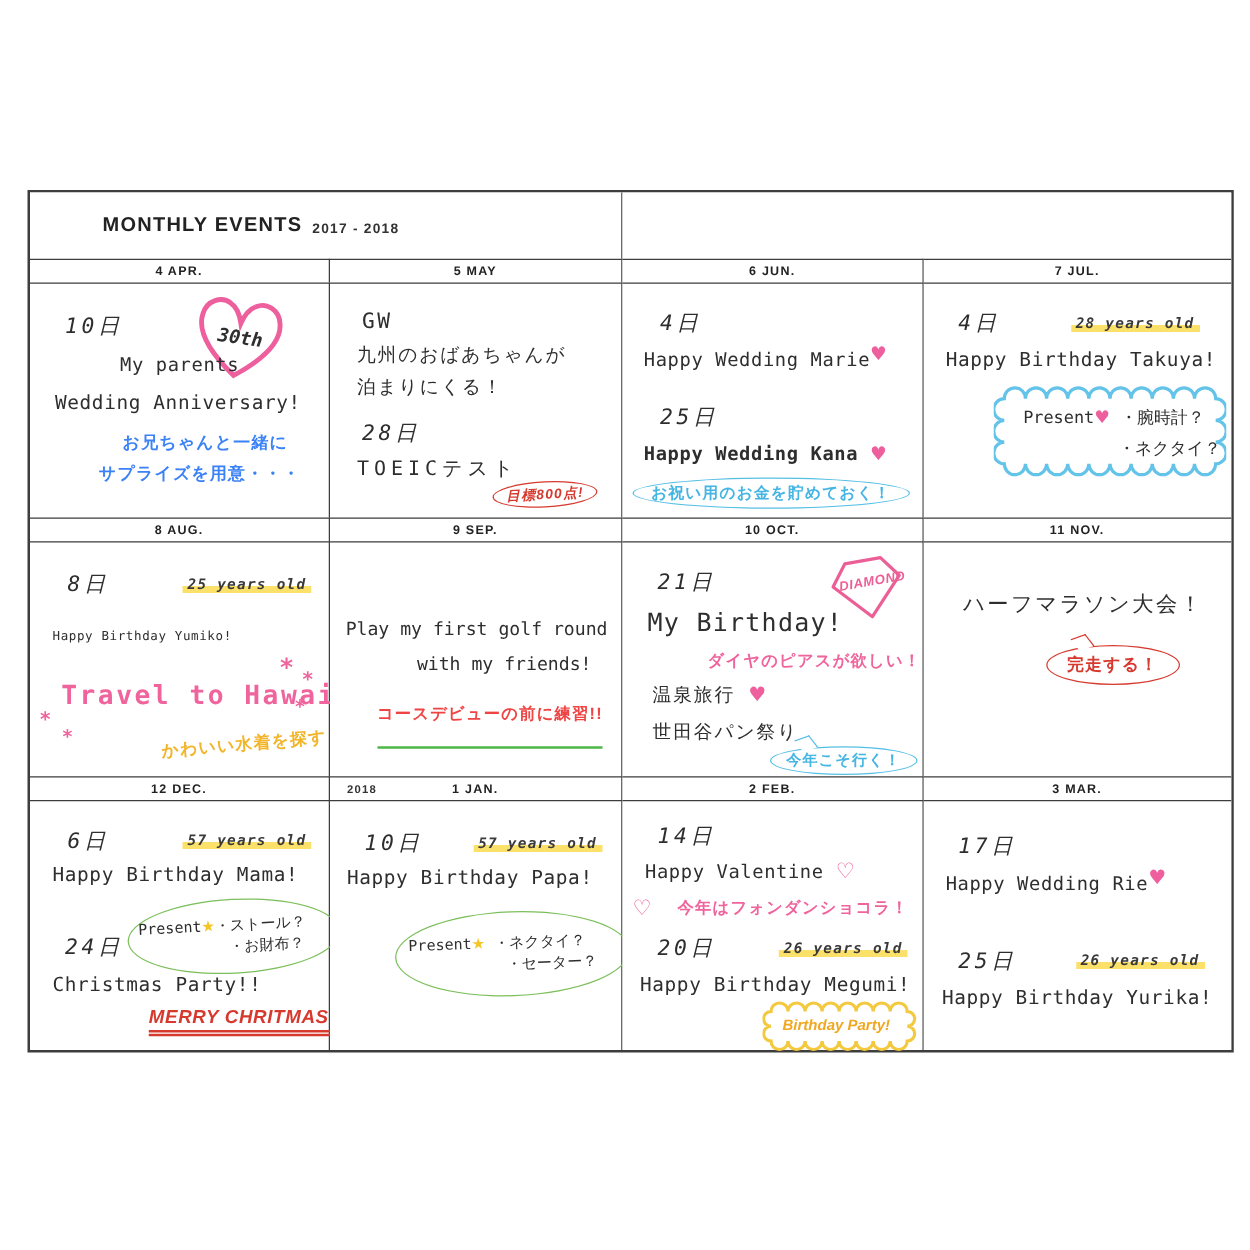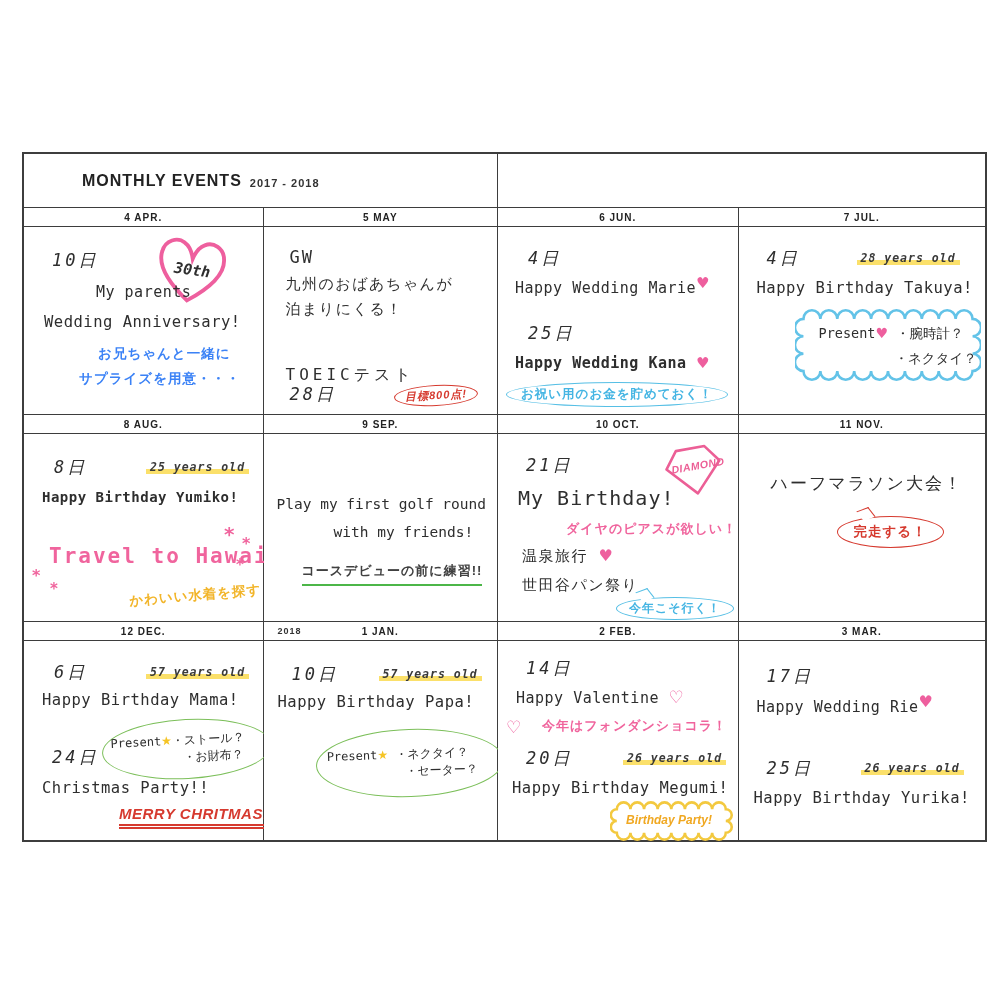"28日" span.pos { margin-top: 48px -> none }
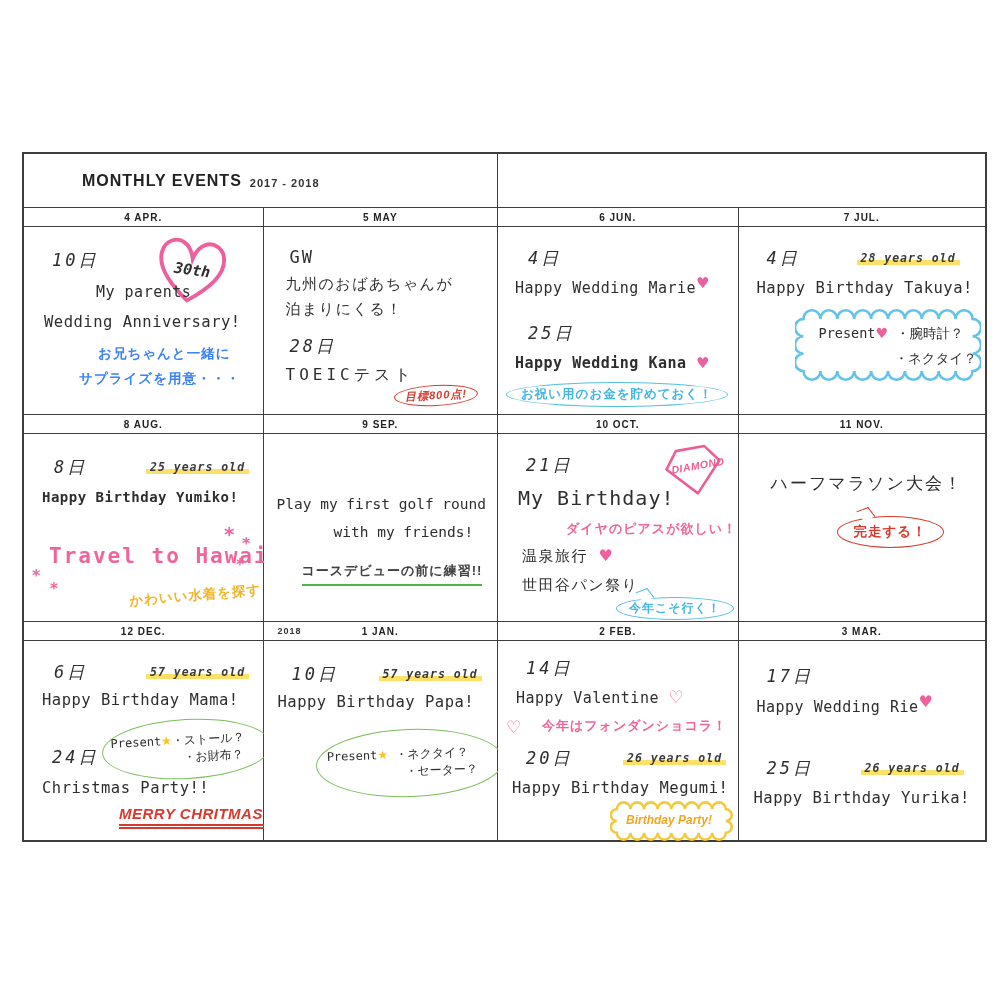"Happy Birthday Yumiko!" span.pos { font-size: 14px -> 10px; font-weight: bold -> none; top: 55px -> 70px }
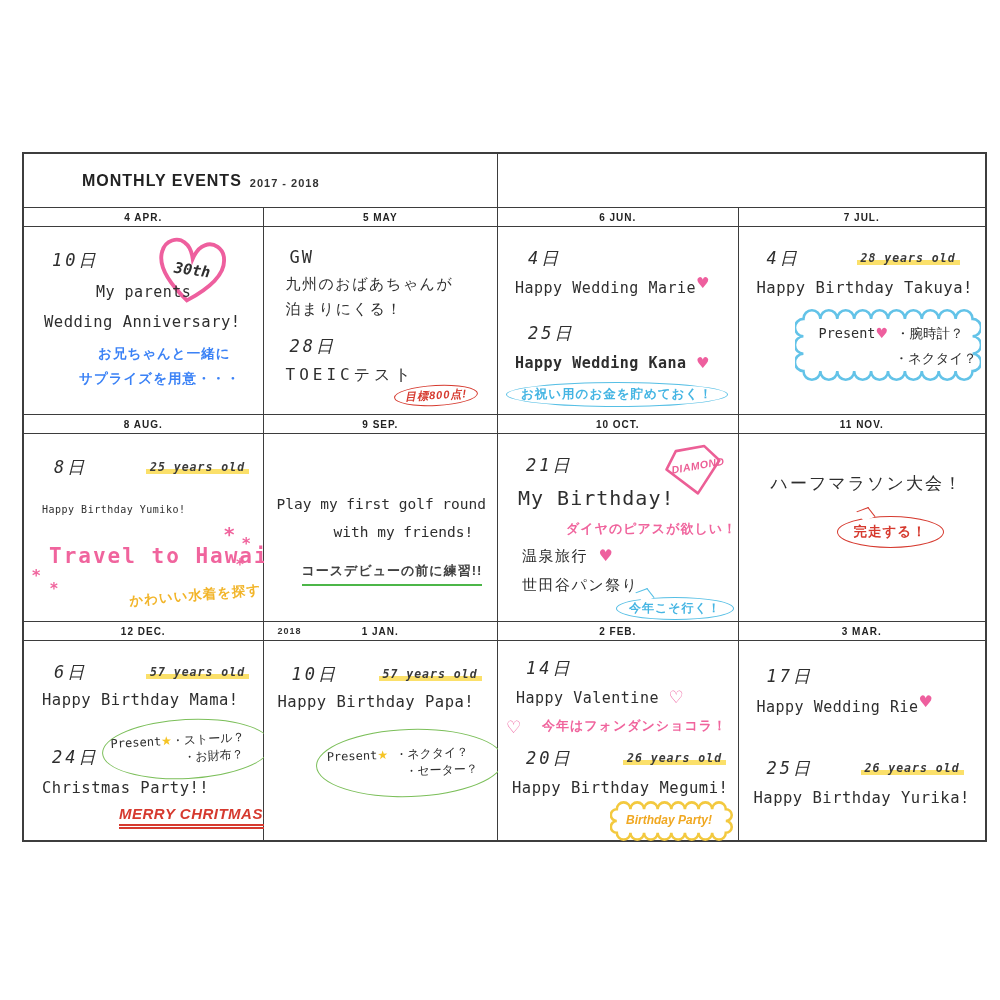"コースデビューの前に練習!!" .underline-green { color: #404040 -> #ef4444; padding-bottom: 4px -> 17px }
